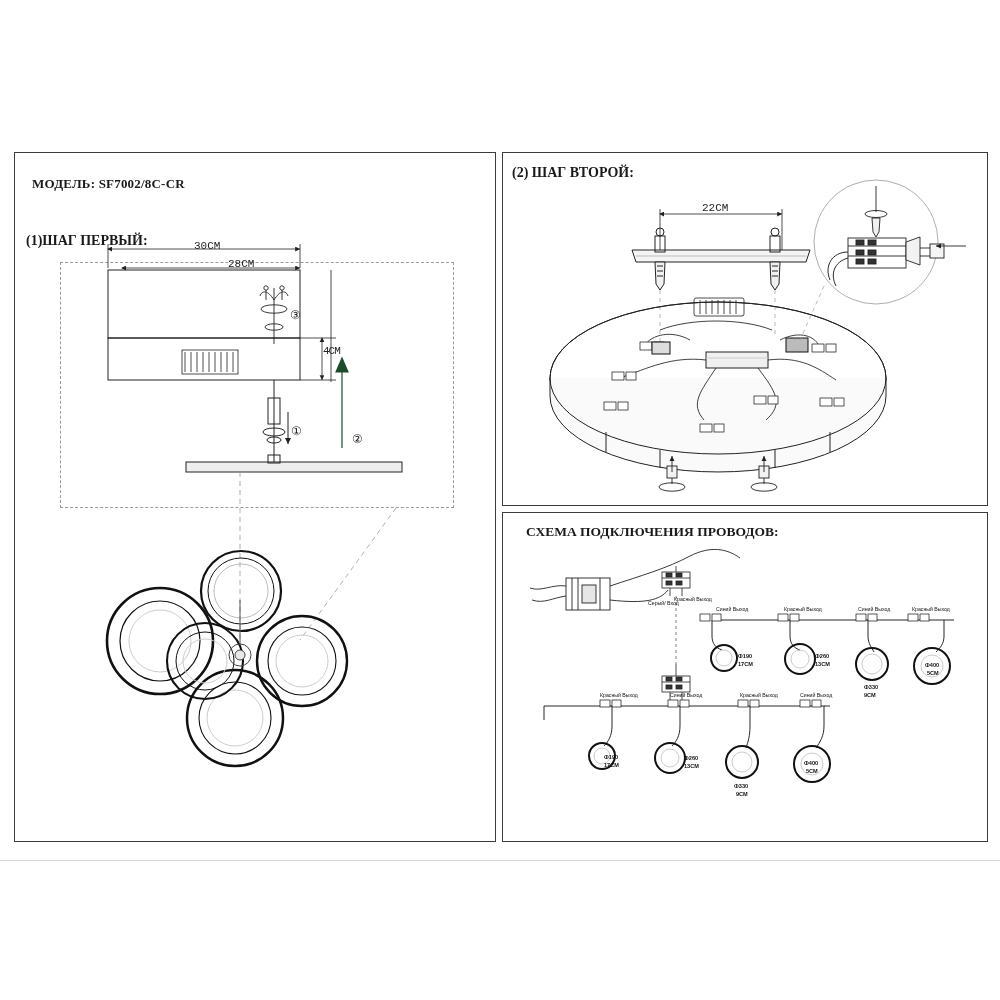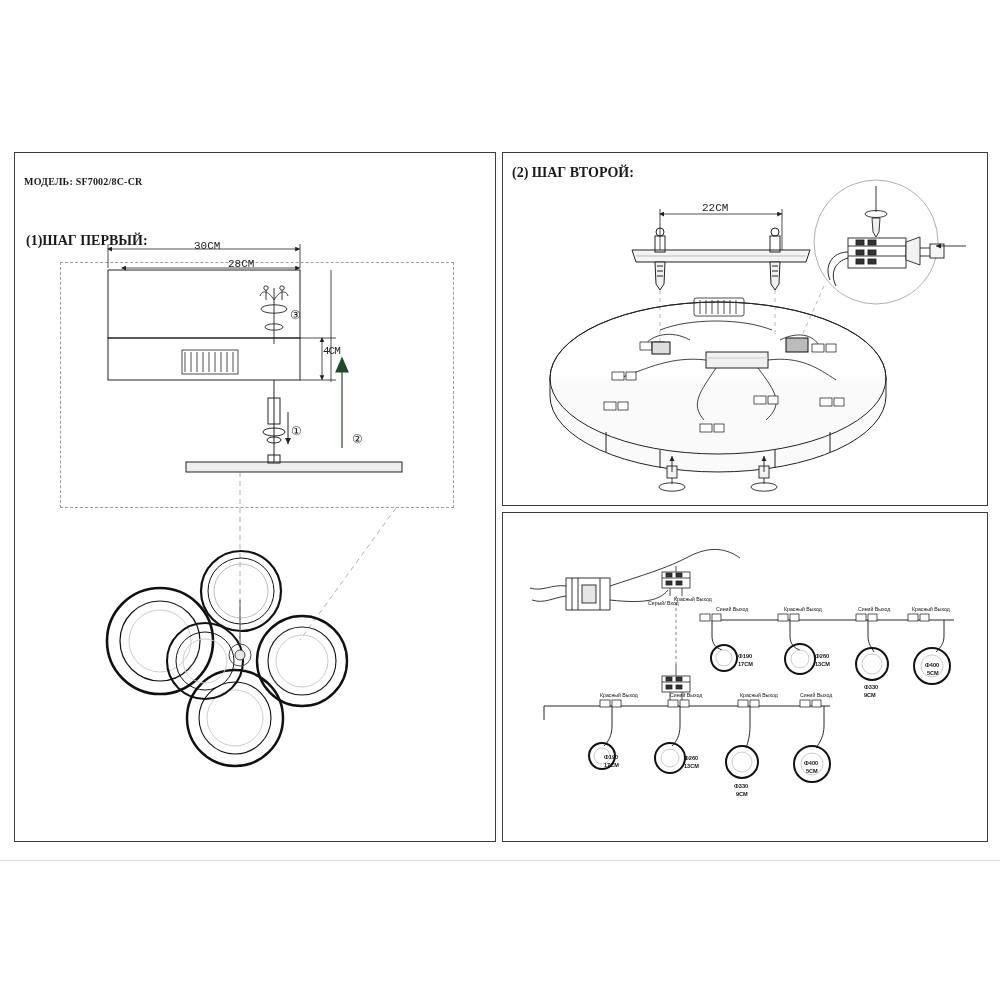"МОДЕЛЬ: SF7002/8C-CR" .model-label { font-size: 10px -> 13px; left: 24px -> 32px }
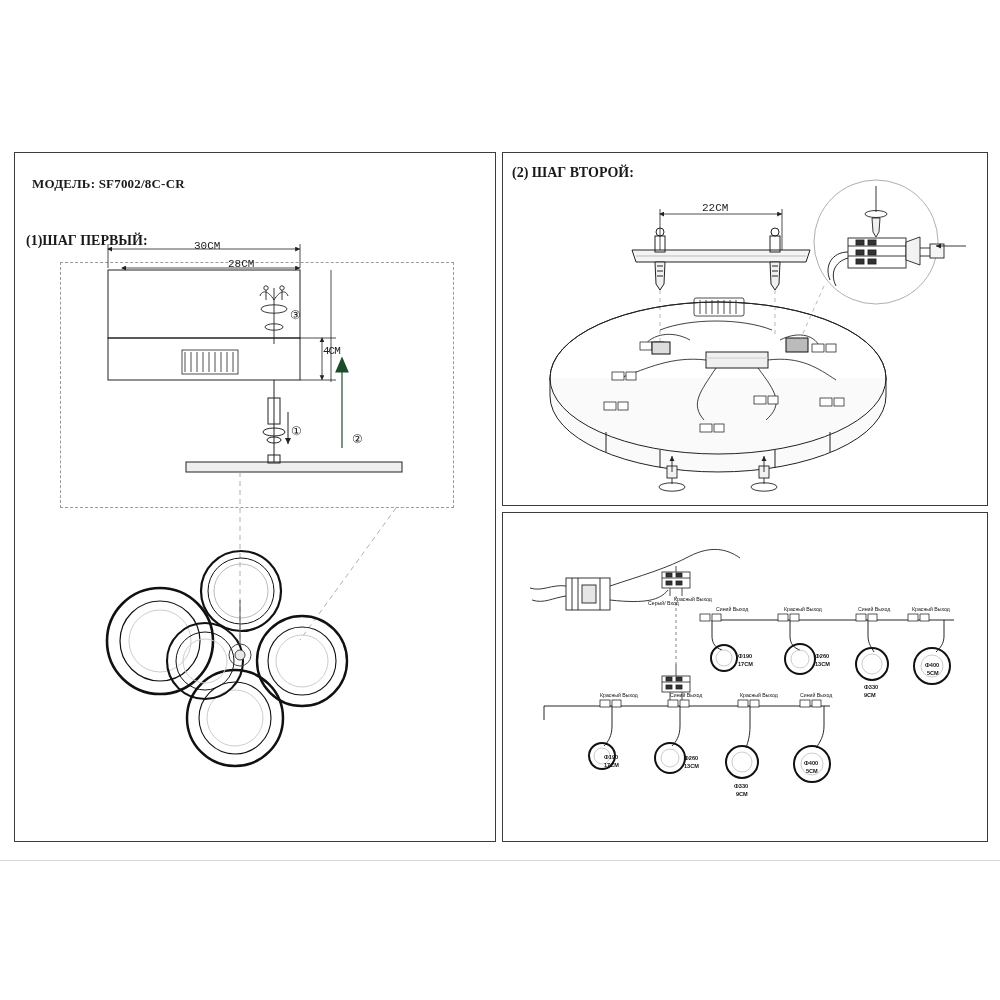"СХЕМА ПОДКЛЮЧЕНИЯ ПРОВОДОВ:" div.step-label { html: none -> <div>СХЕМА ПОДКЛЮЧЕНИЯ ПРОВОДОВ:</div> }
